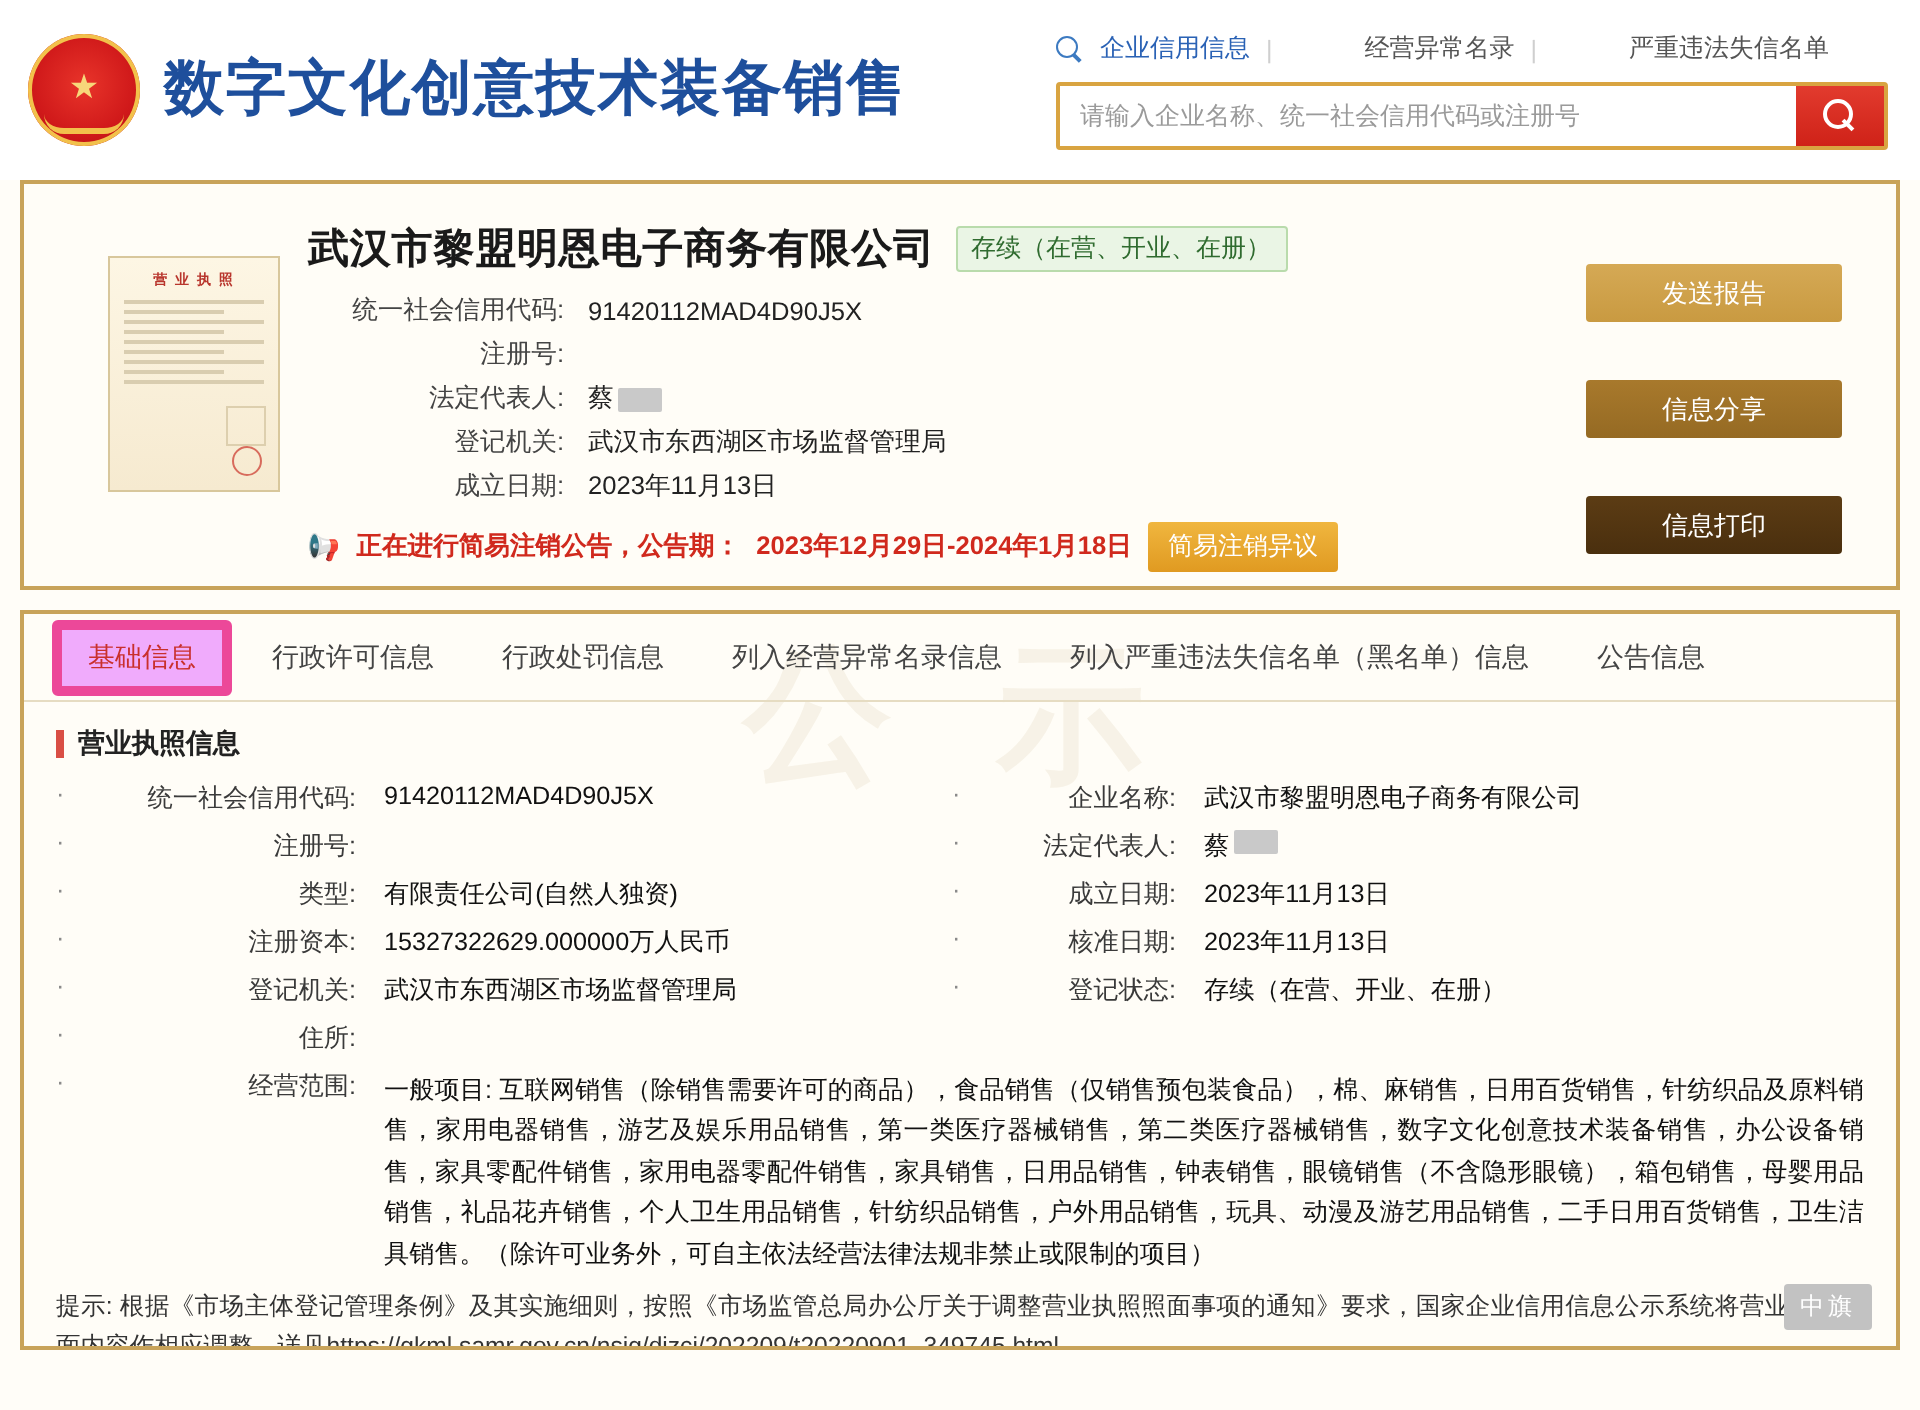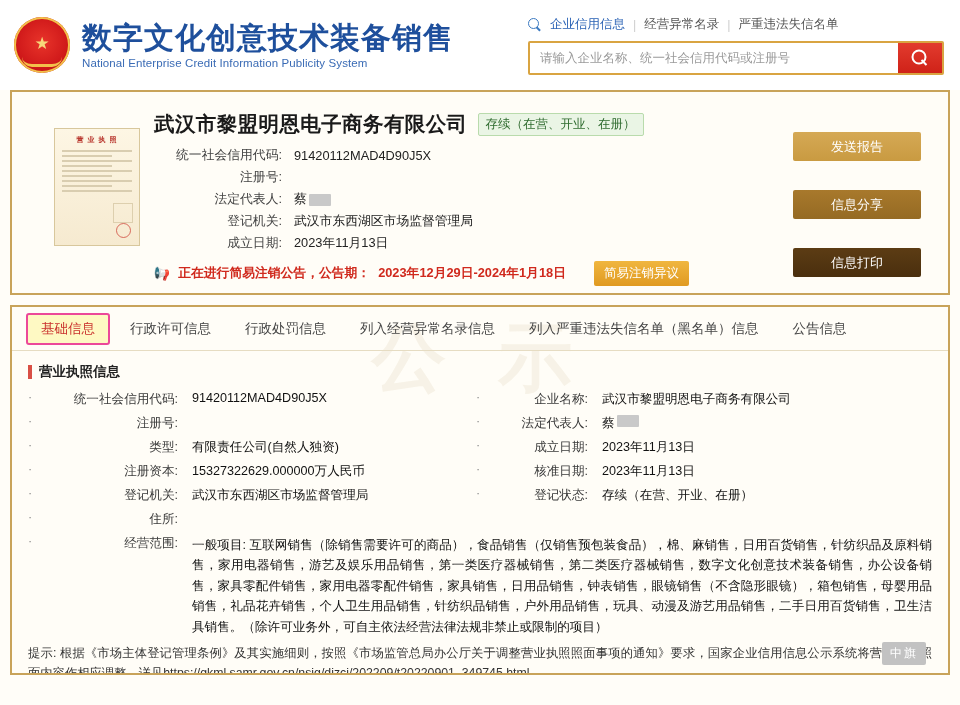"经营异常名录" .navlink.plain { margin-left: none -> 38px }
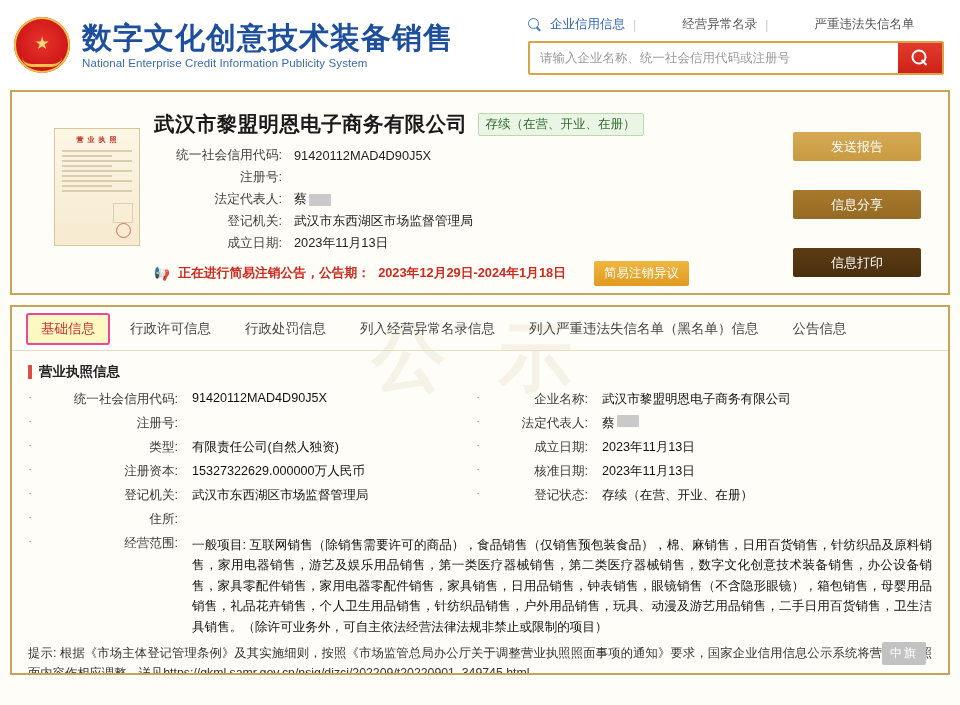"National Enterprise Credit Information" div.en { html: <div>National Enterprise Credit Information Publicity System</div> -> none }
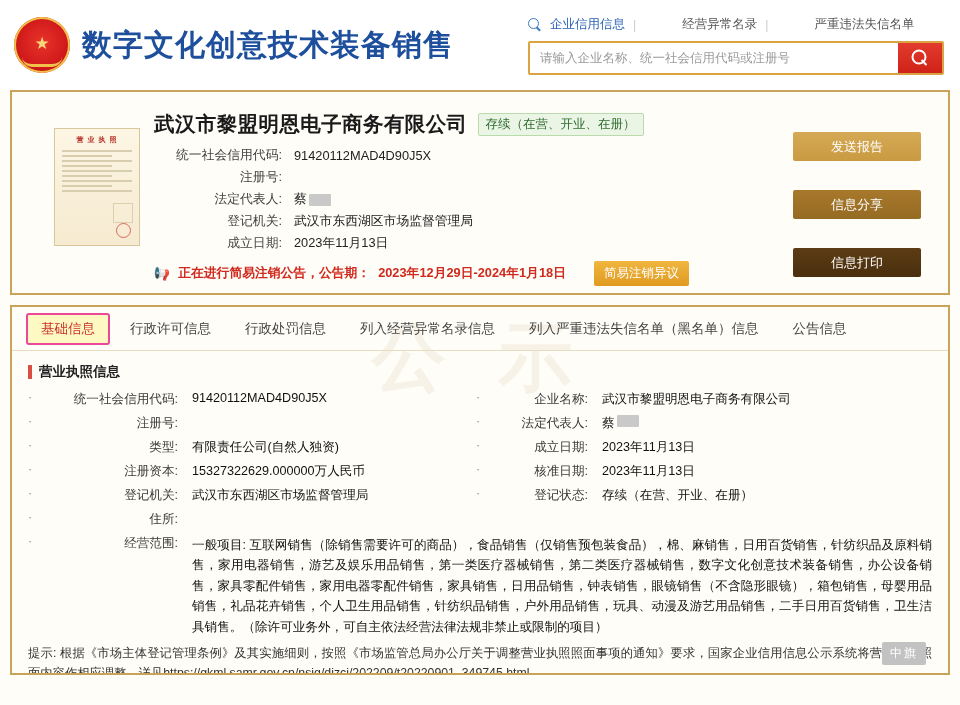"简易注销异议" .notice-btn { margin-left: 20px -> none }
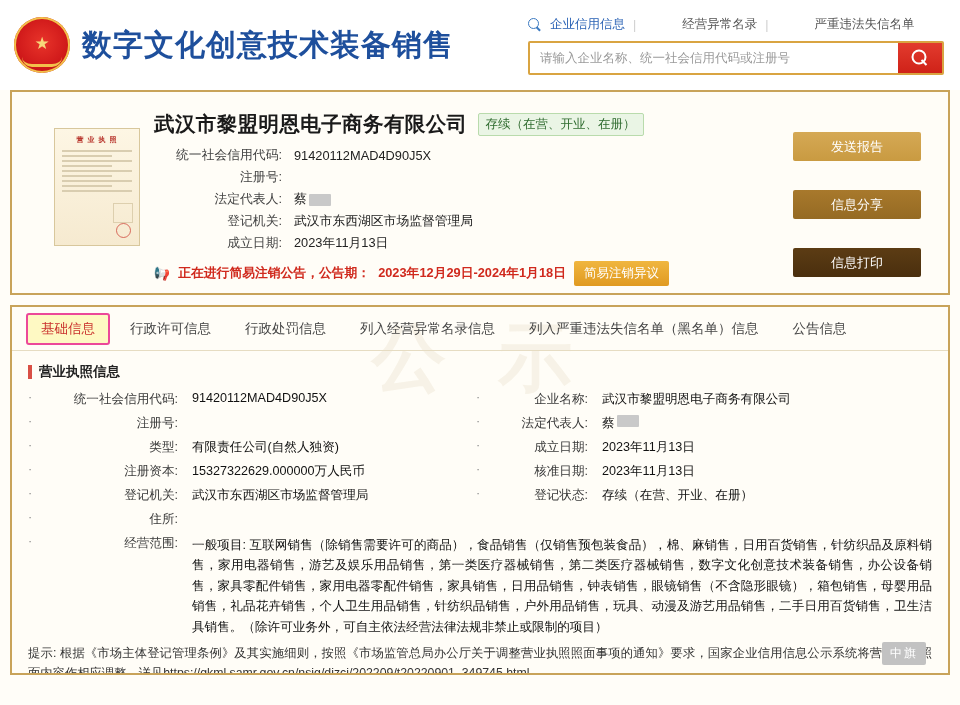"基础信息" .tab.active { background: #fef9c3 -> #f0abfc; border: 2px solid #ec4899 -> 5px solid #ec4899 }
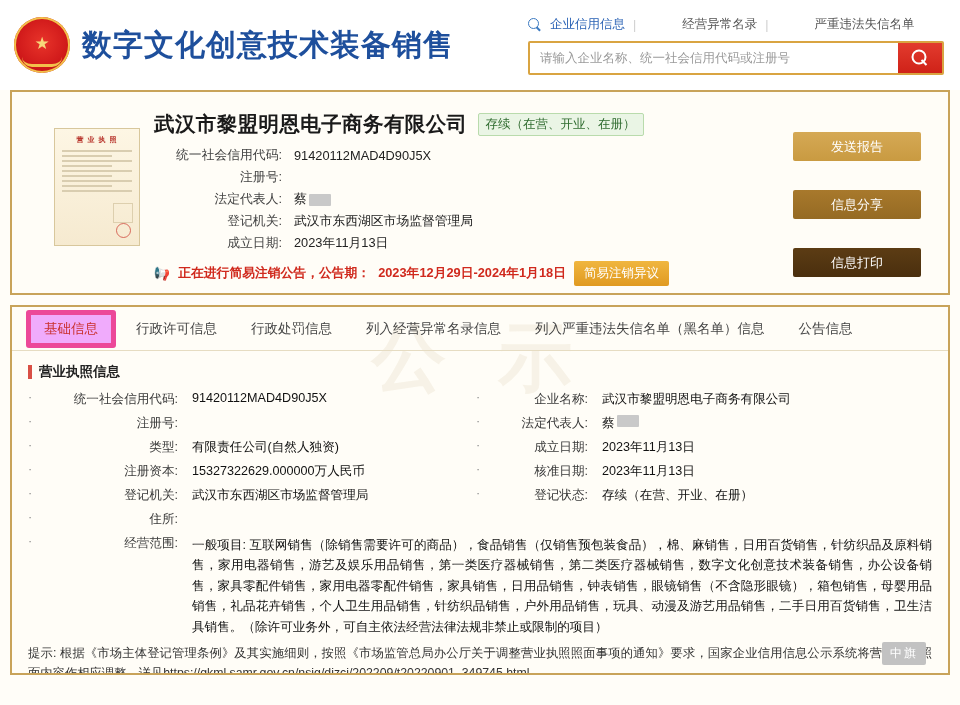"中旗" .corner-logo { right: 22px -> 12px }
